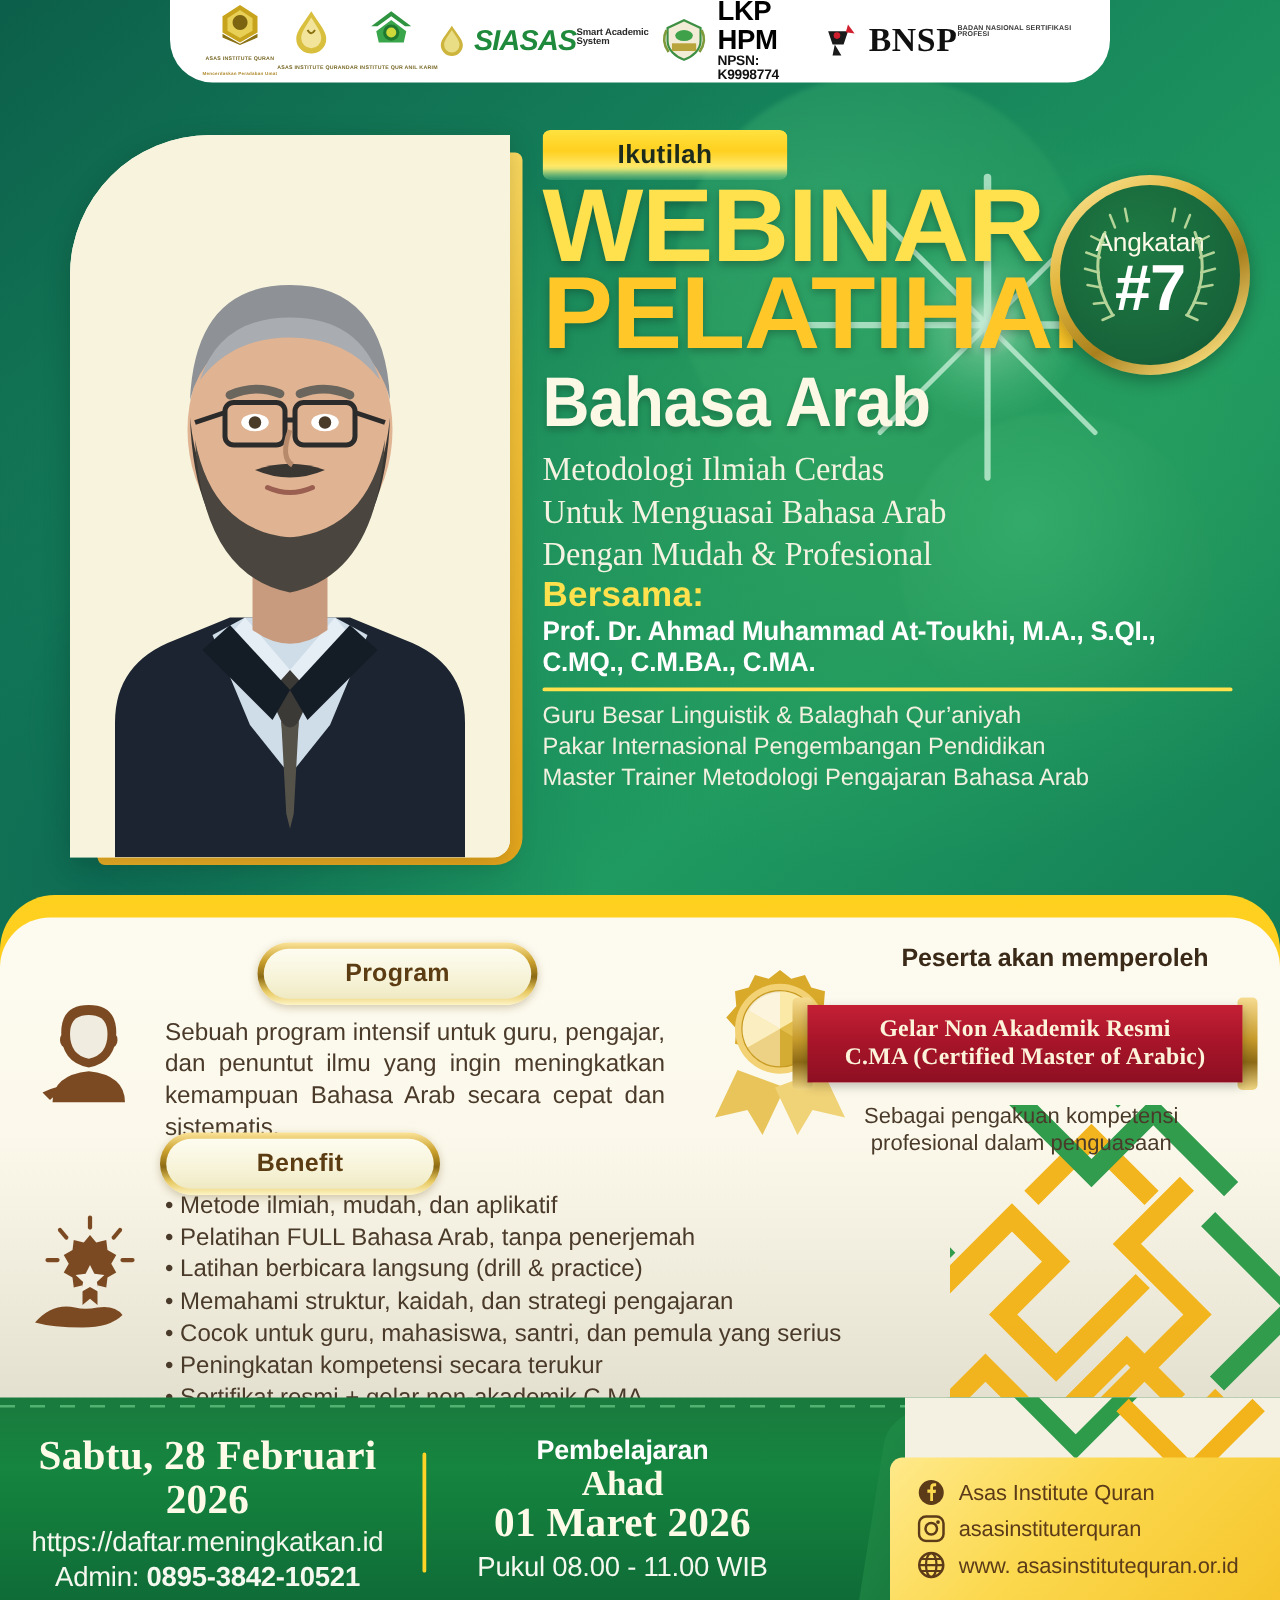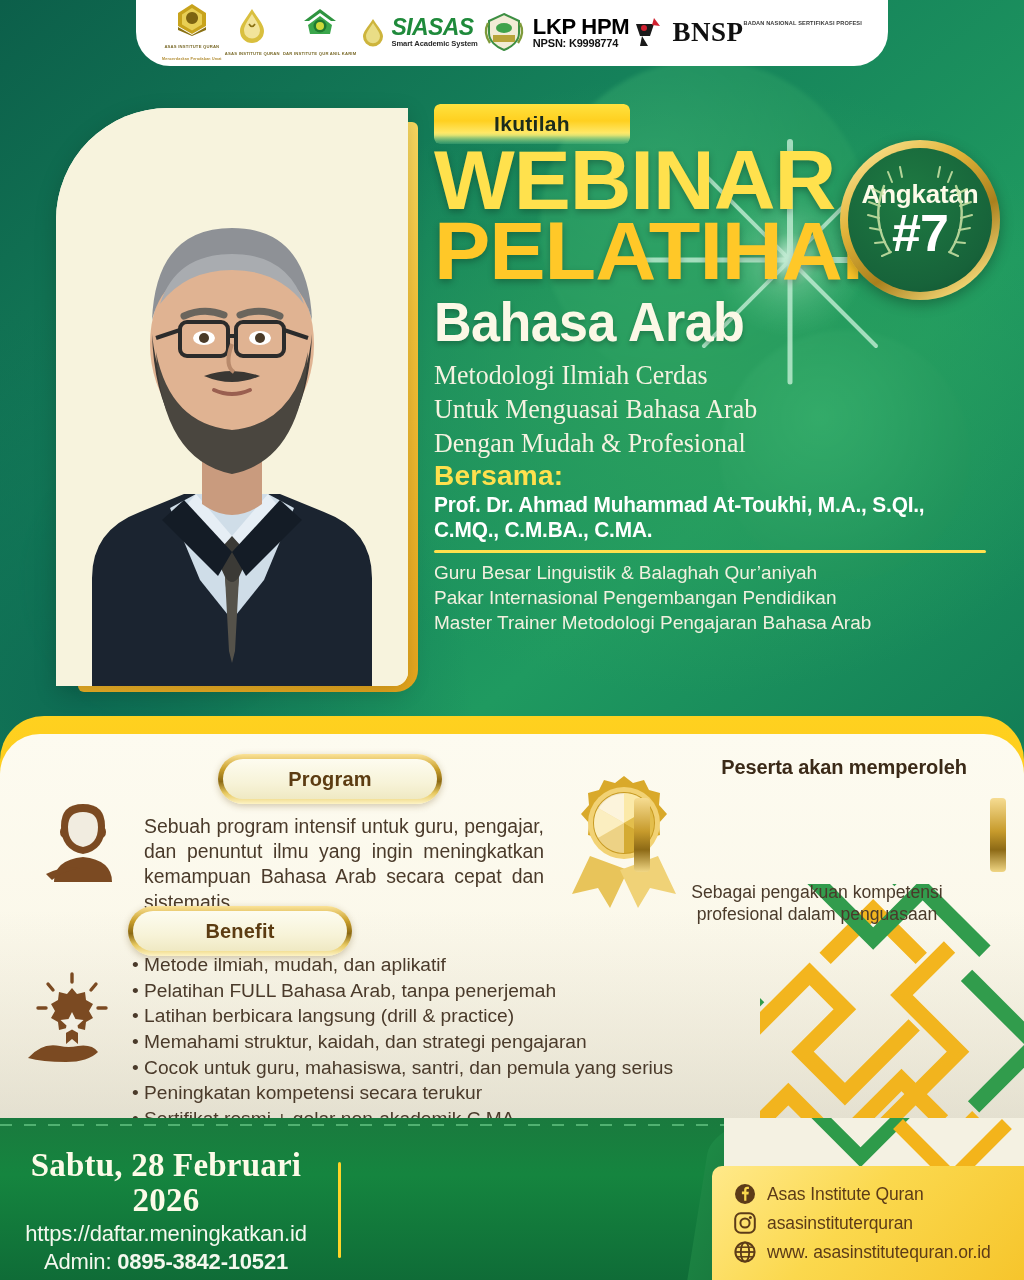"SIASAS" .siasas-txt { flex-direction: column -> none }
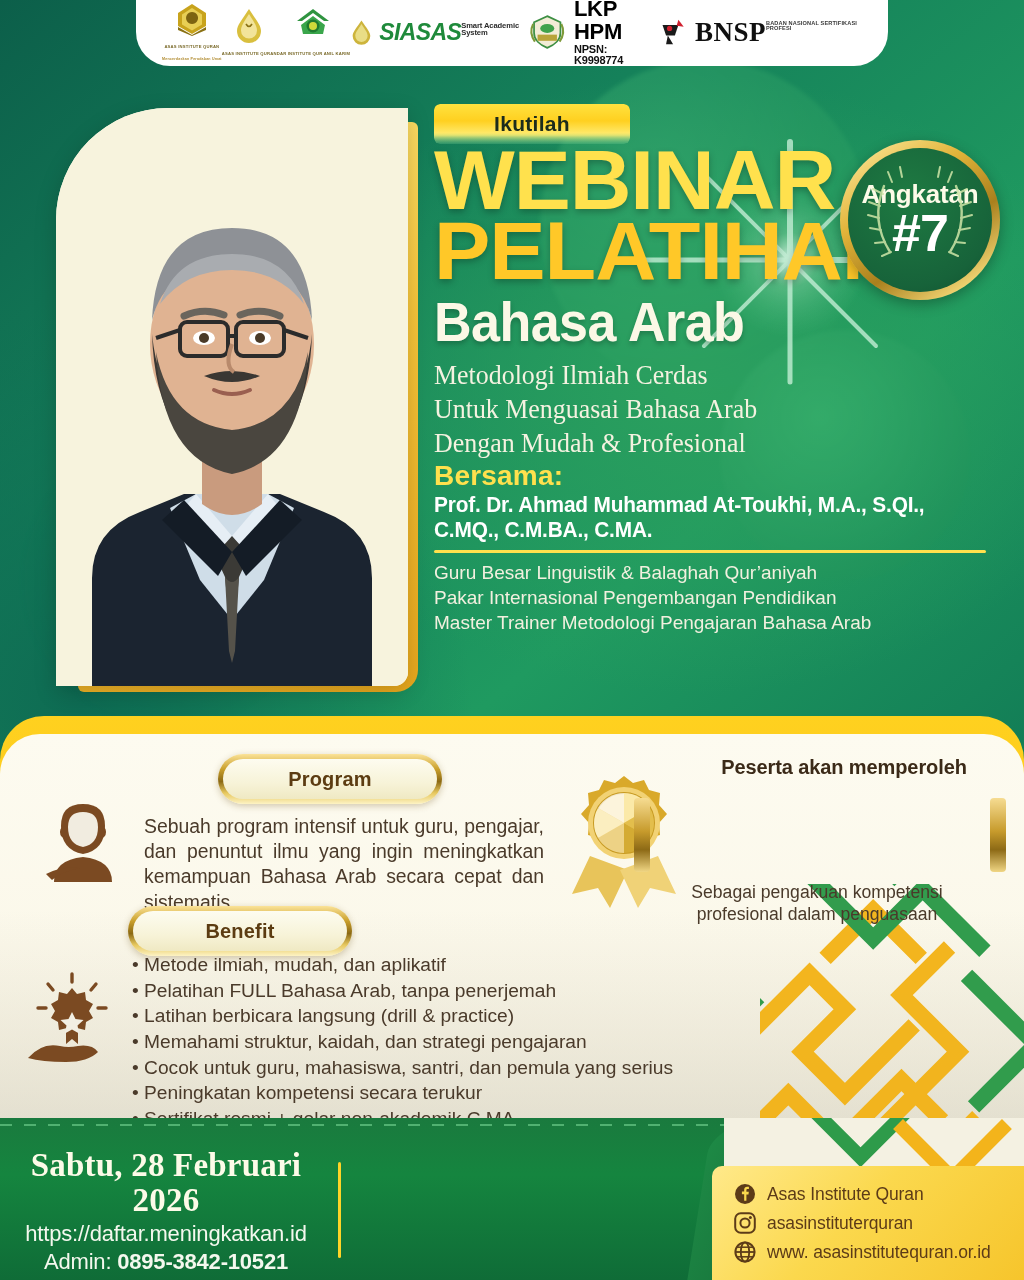"Angkatan" .badge-top { font-size: 26px -> 21px; font-weight: 700 -> 400 }
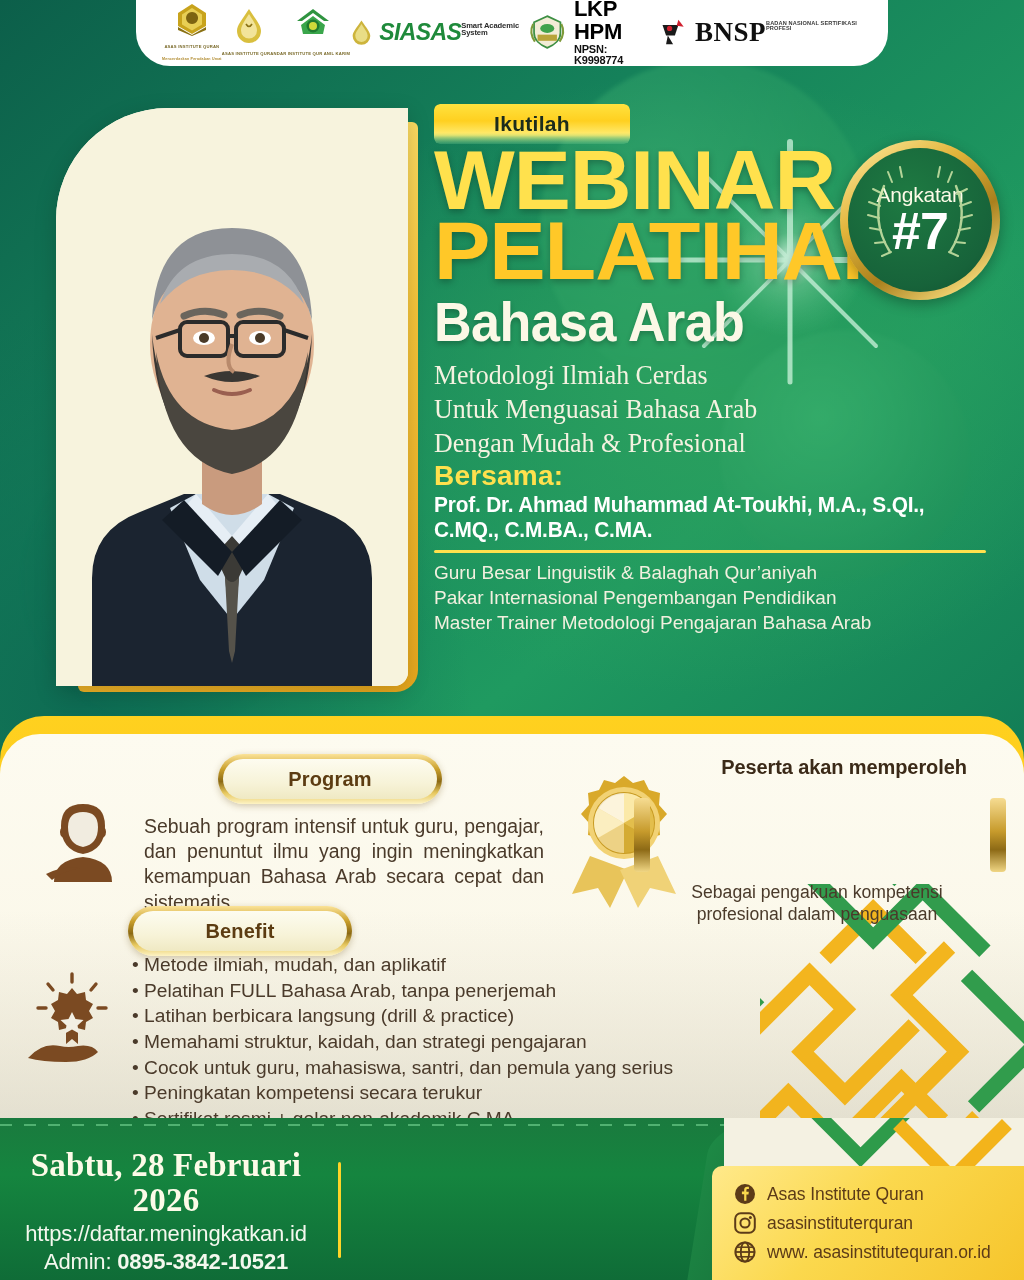"Program" div { left: 40px -> 28px }
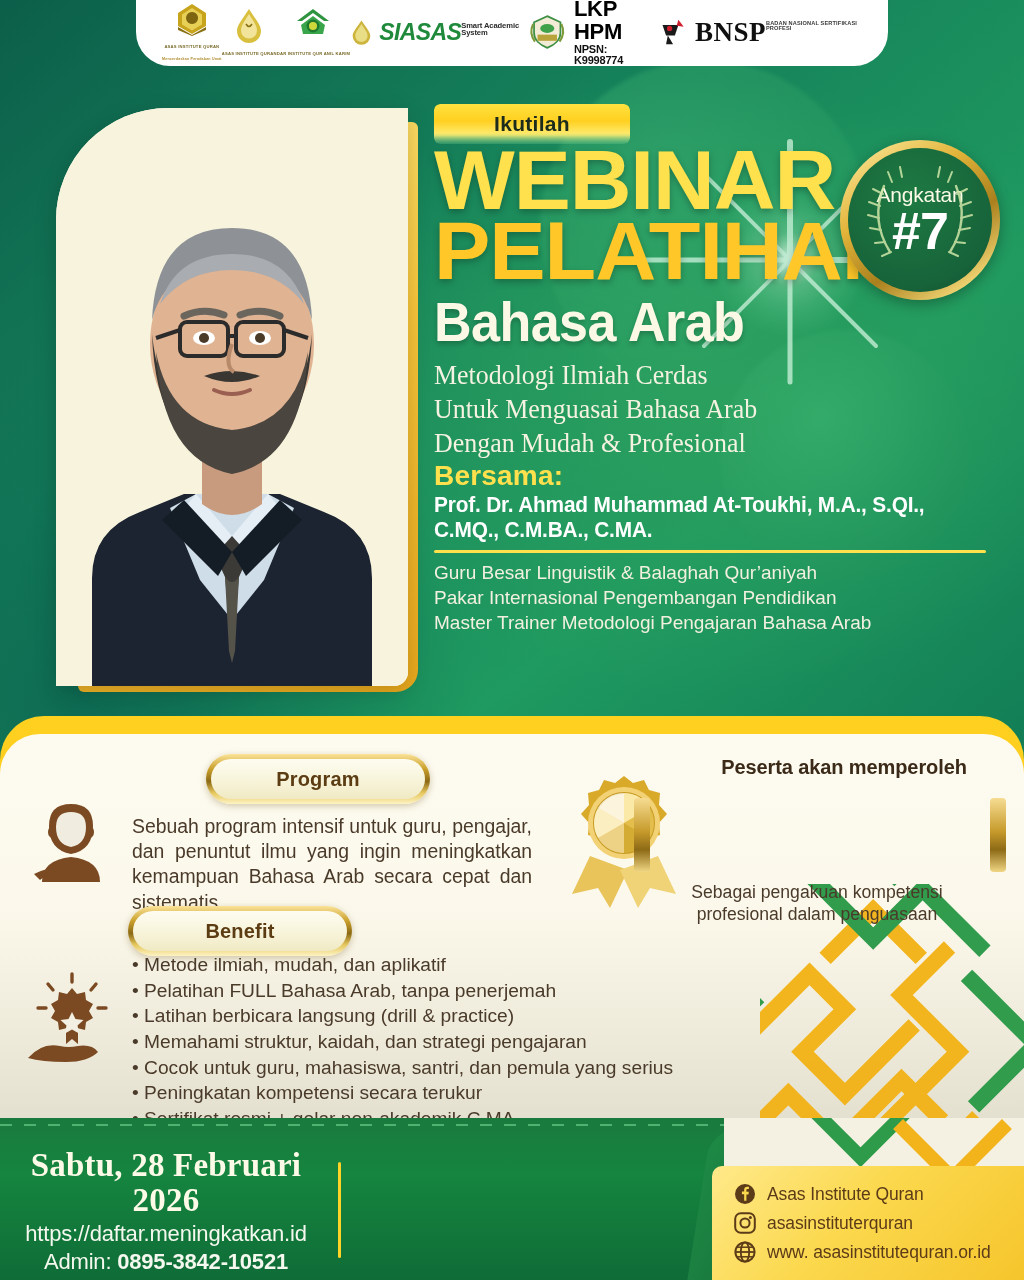"Gelar Non Akademik Resmi" div.ribbon-body { html: none -> <div> <div>Gelar Non Akademik Resmi</div> <div>C.MA (Certified Master of Arabic)</div> </div> }
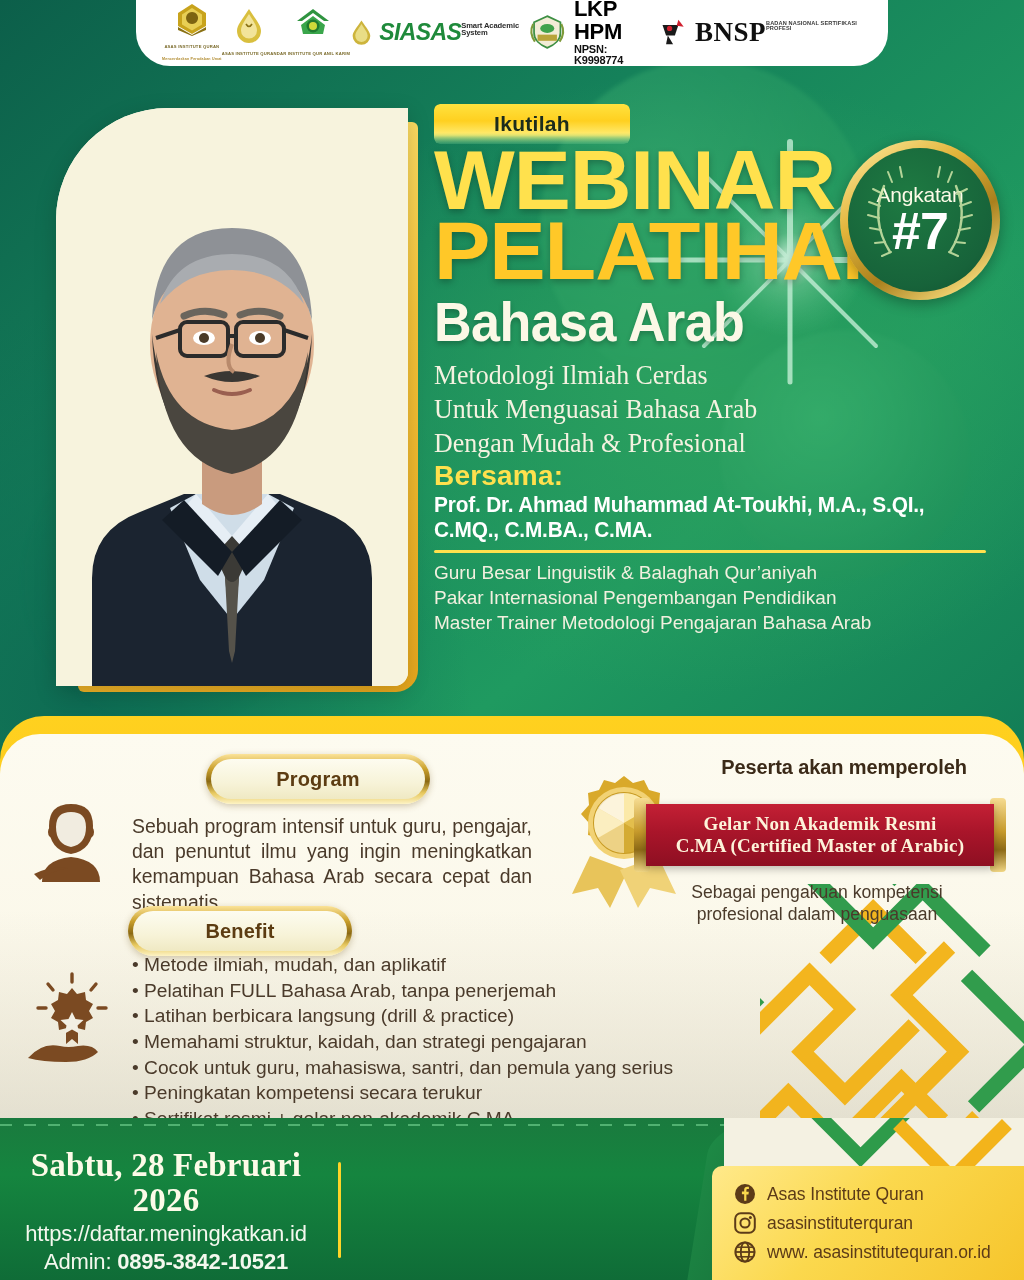"Pembelajaran" div.f-col { html: none -> <div> <div>Pembelajaran</div> <div>Ahad</div> <div>01 Maret 2026</div> <div>Pukul 08.00 - 11.00 WIB</div> </div> }
